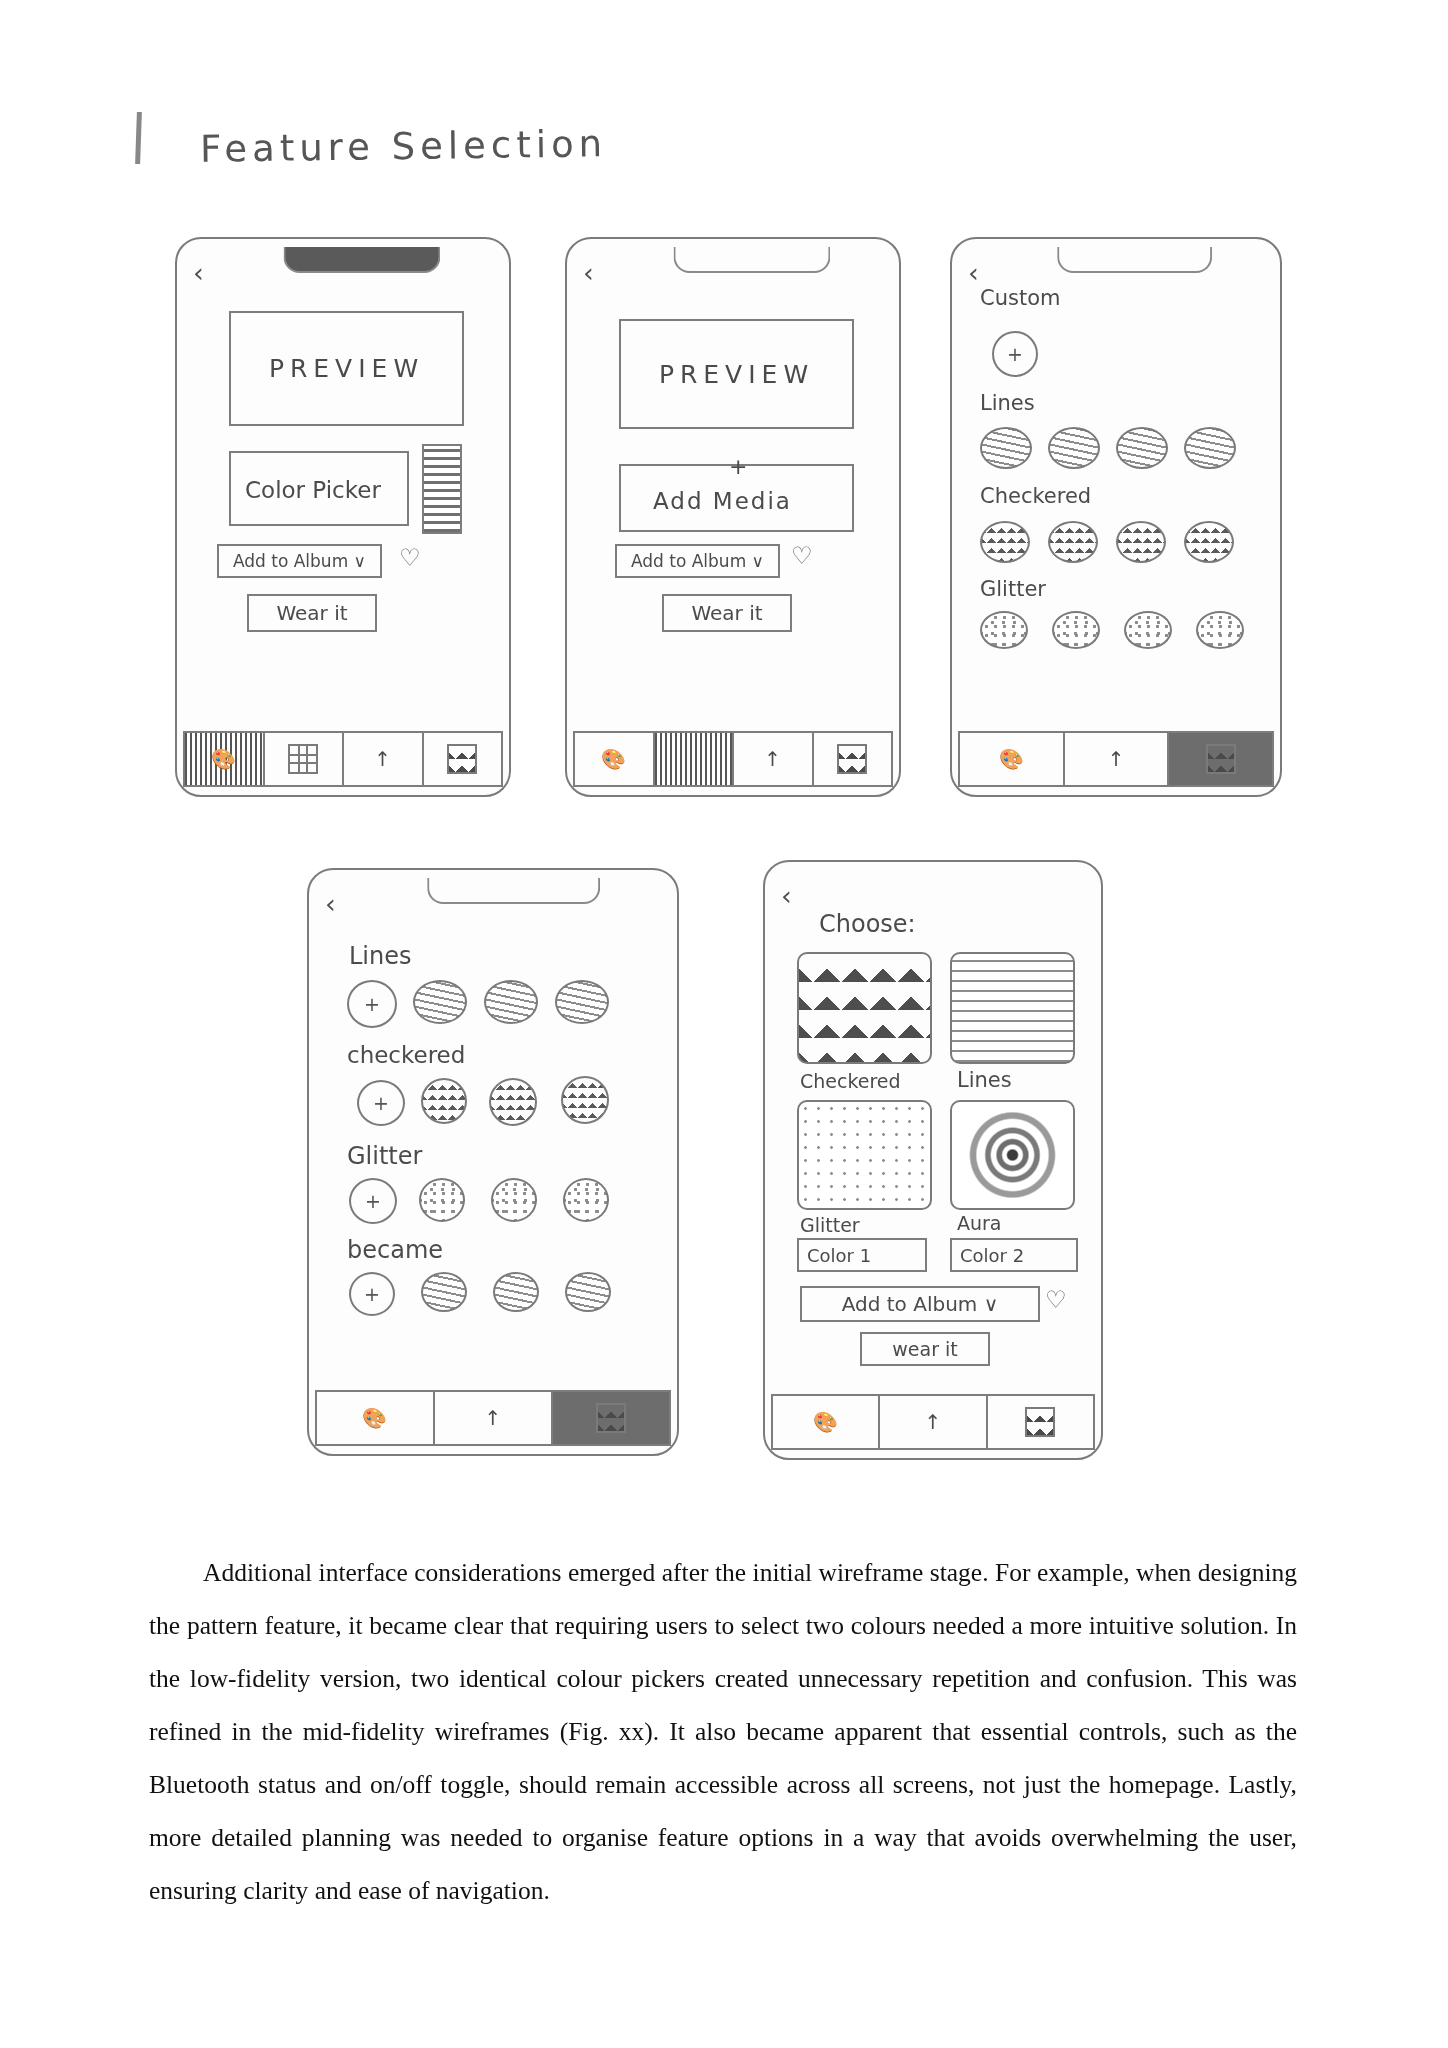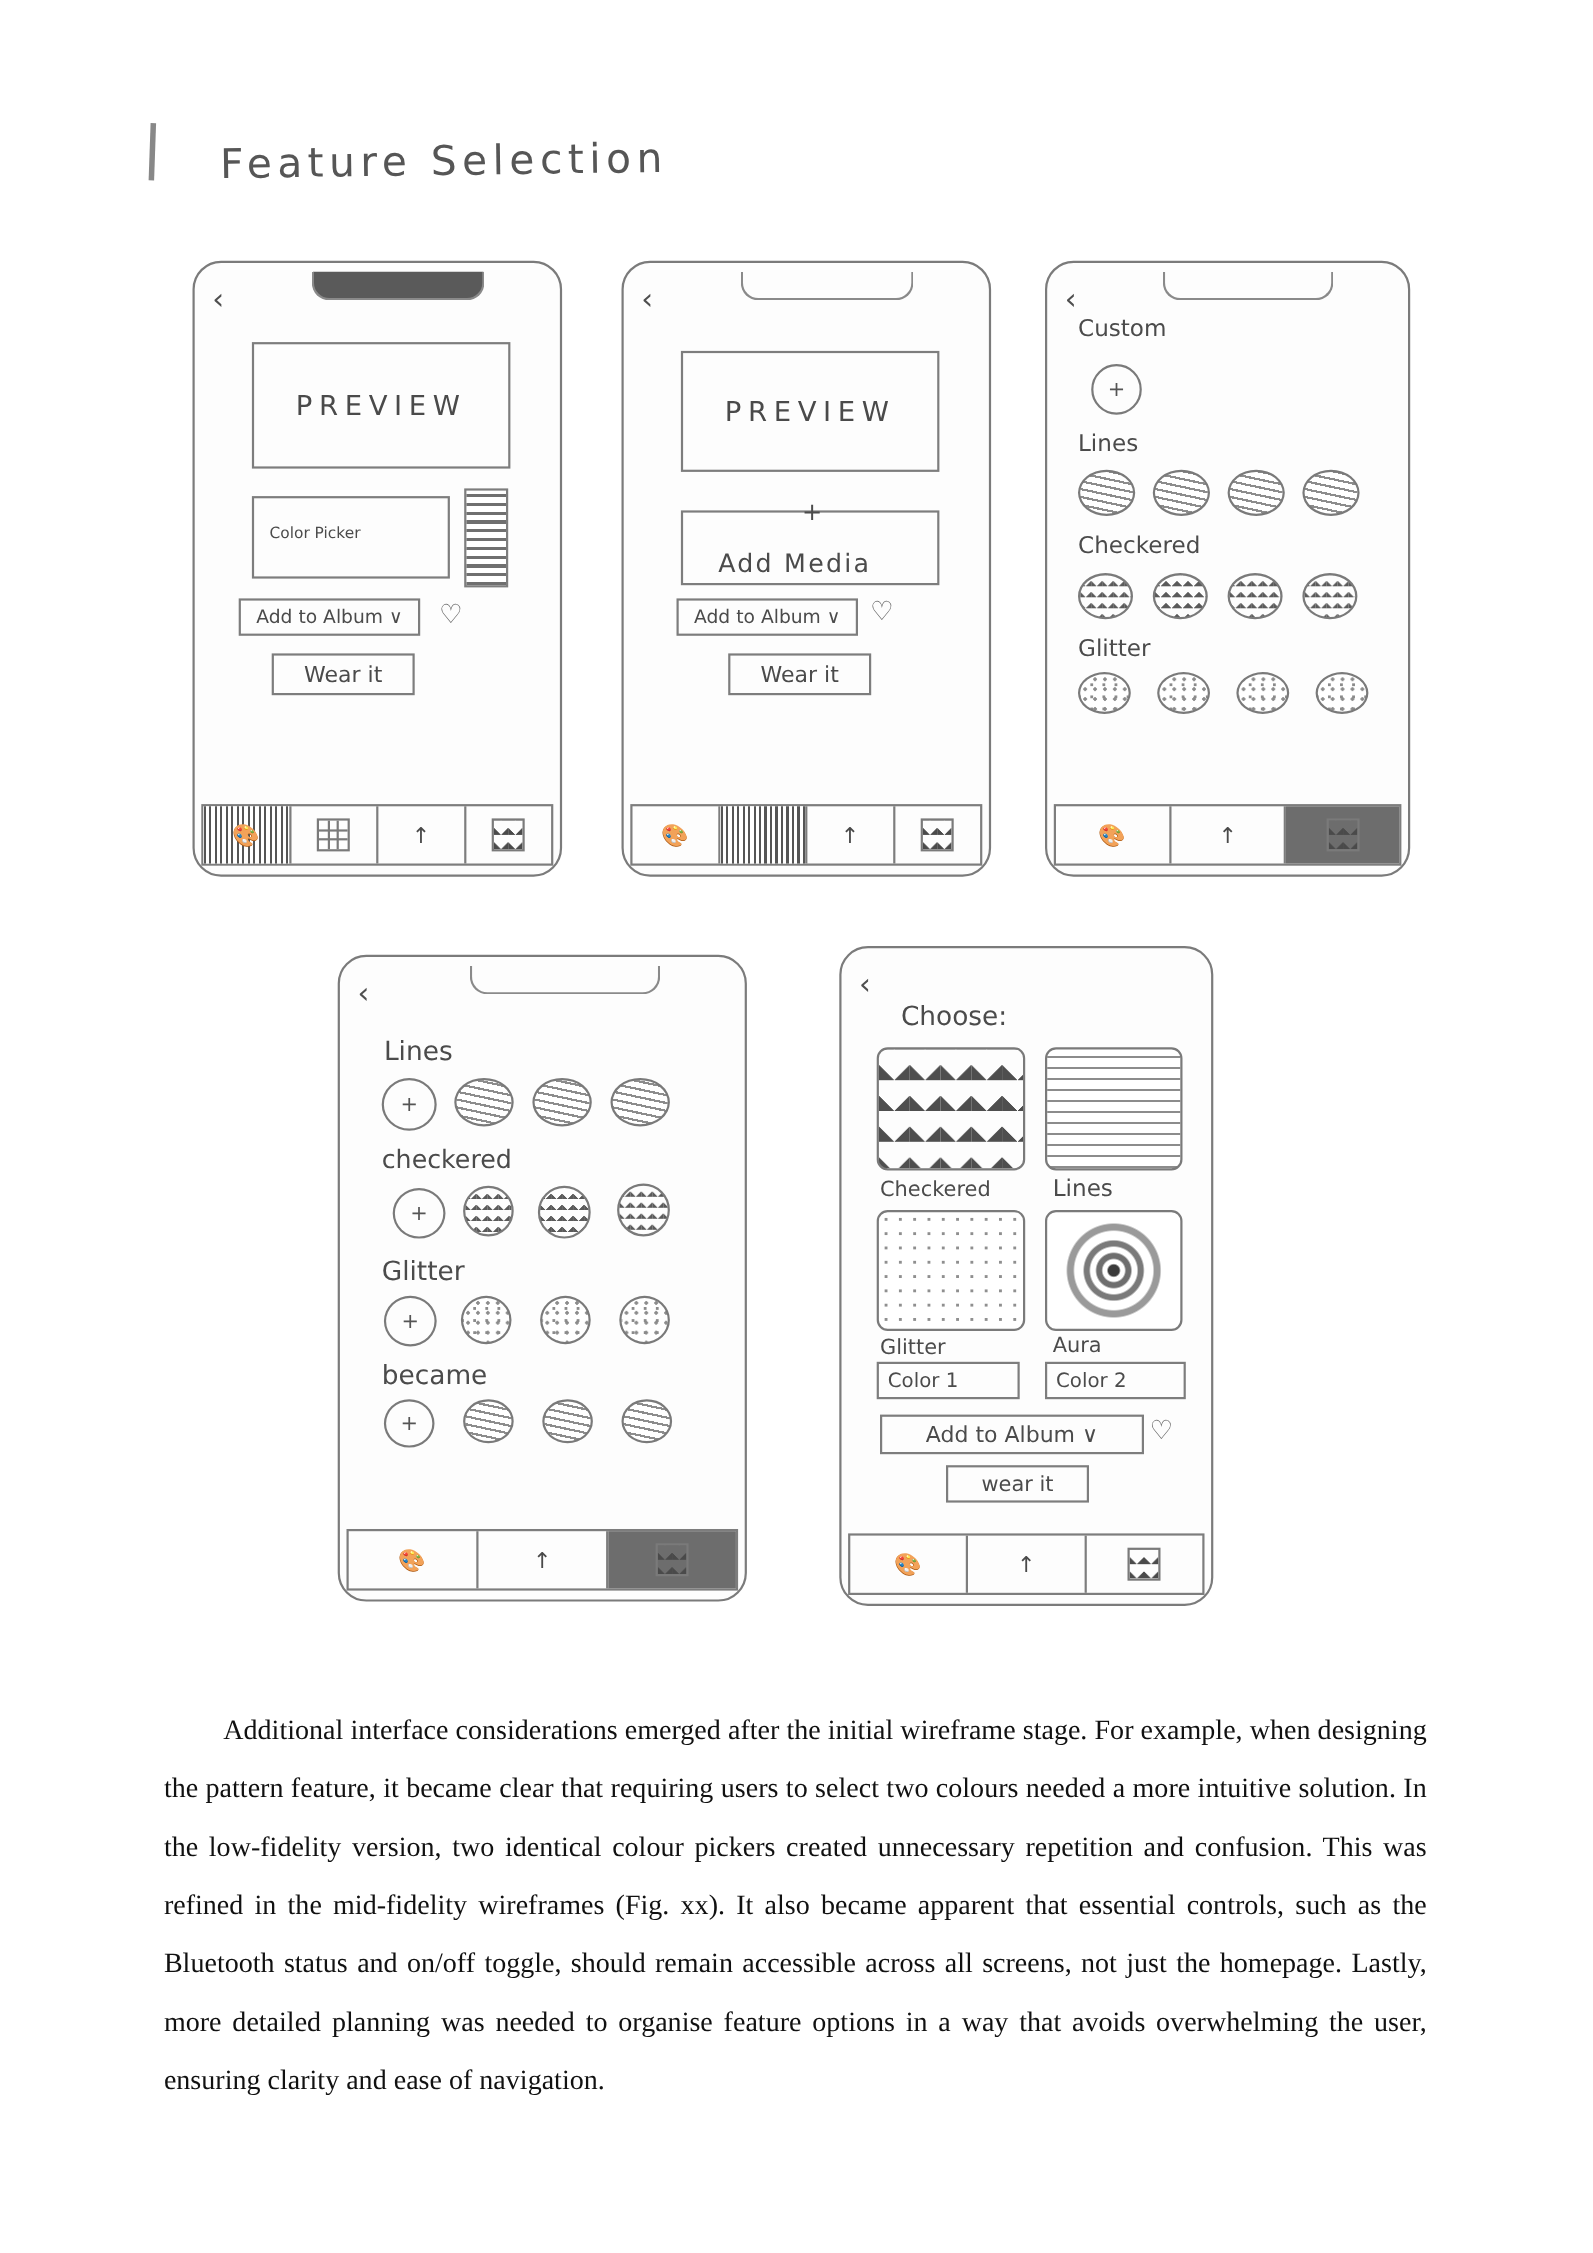"Color Picker" span.sk-label { font-size: 14px -> 23px }
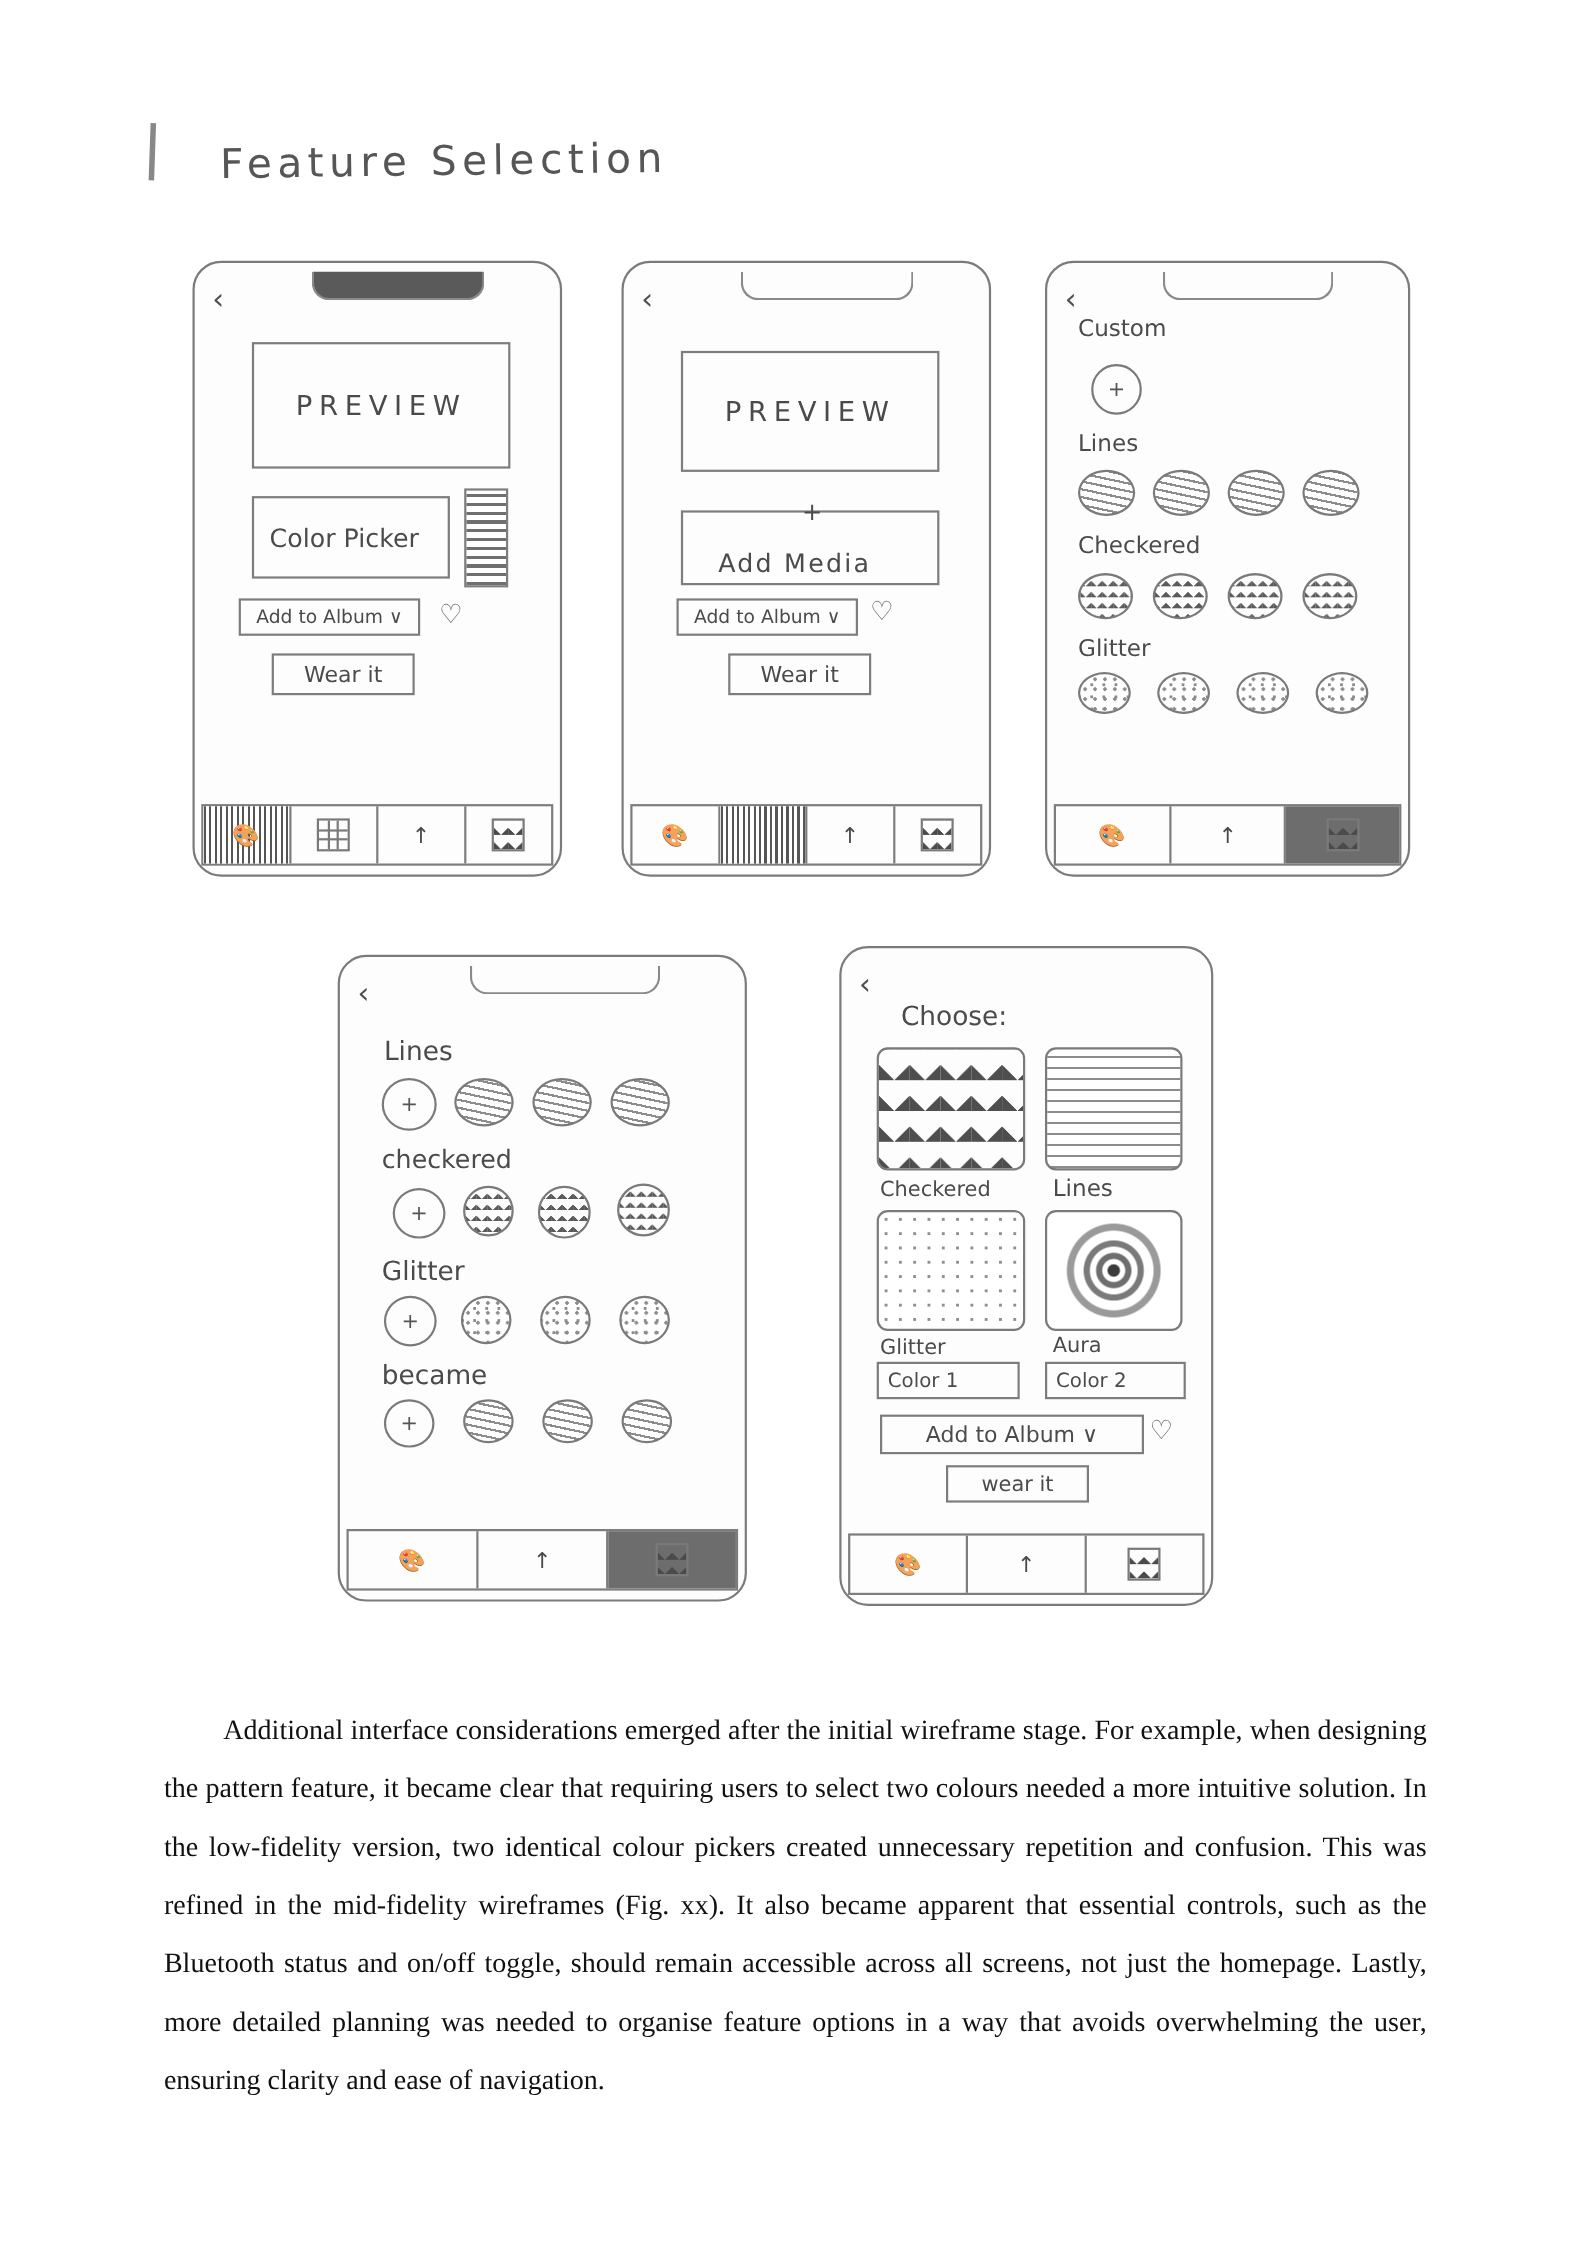"Add Media" span.sk-label { top: 34px -> 22px }
